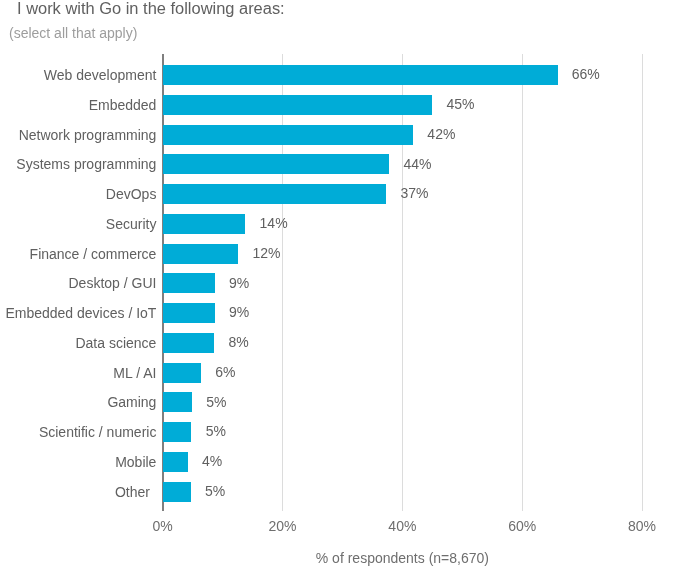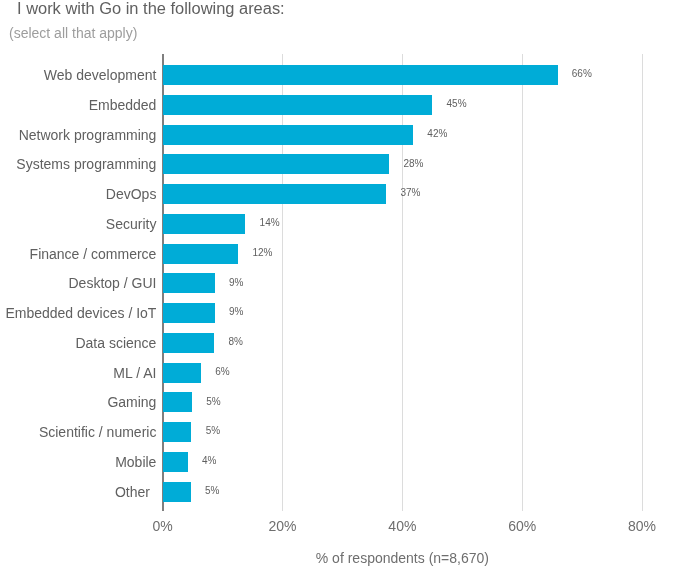"66%" .val { font-size: 10px -> 14px }
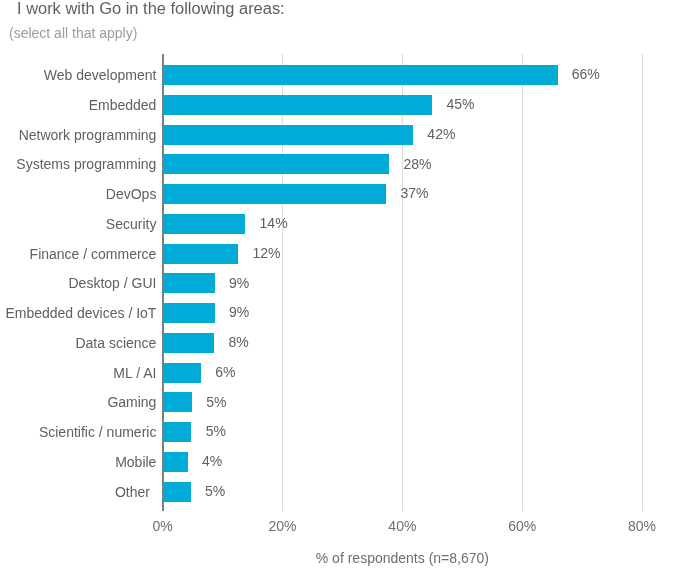"28%" div.val { text: 28% -> 44% }
